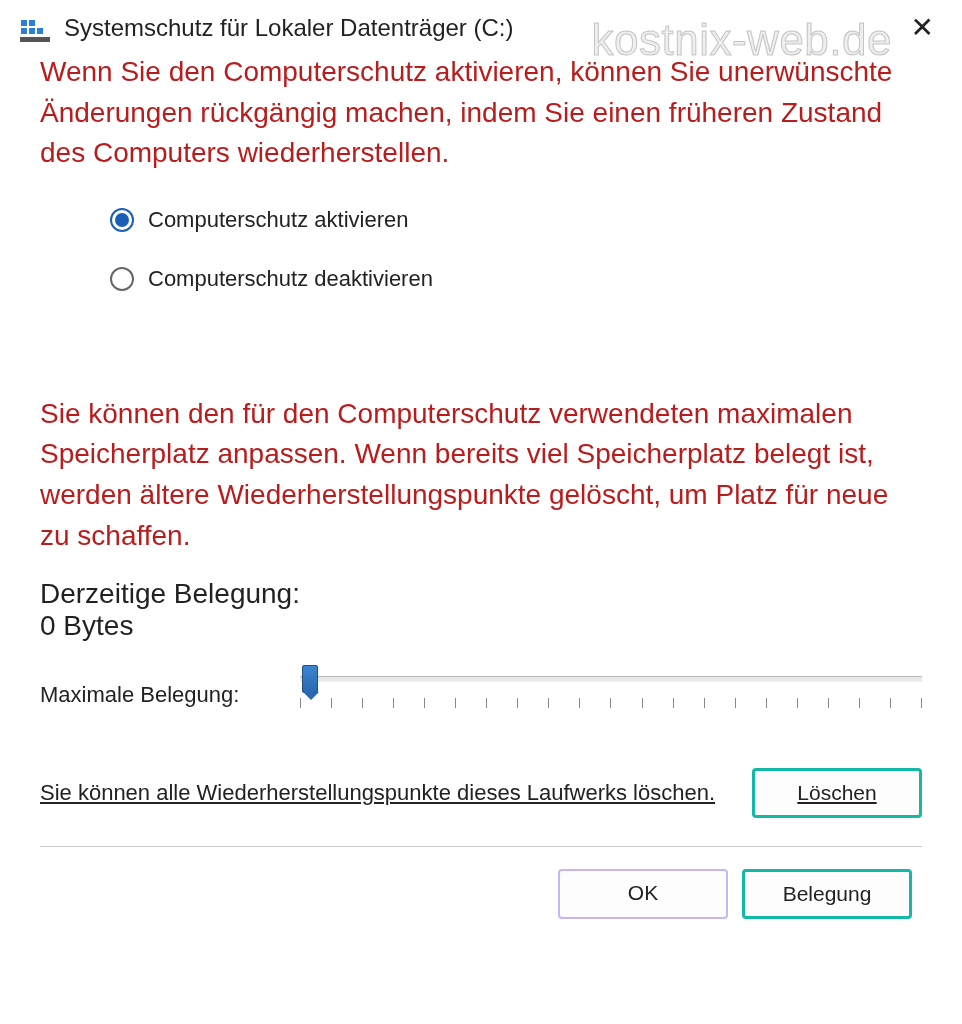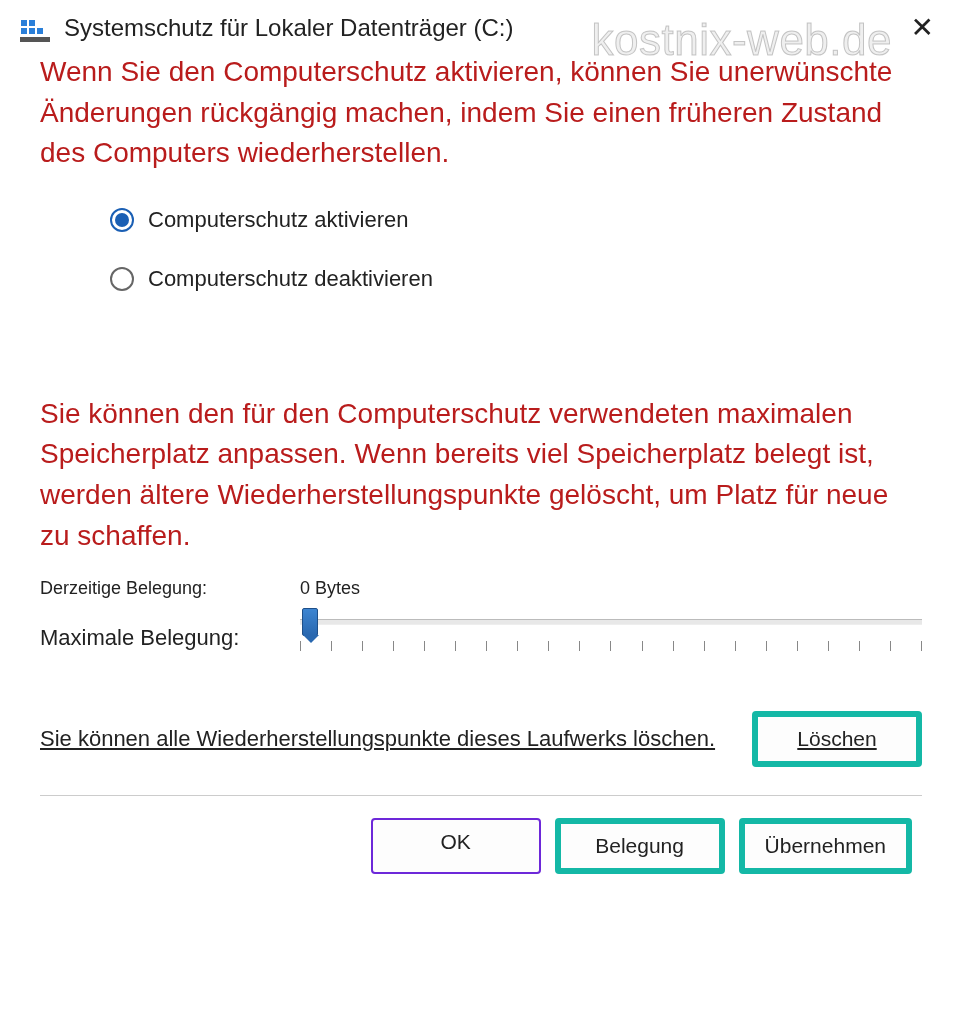"Derzeitige Belegung:" .usage-row { flex-direction: none -> column; font-size: 18px -> 28px; margin: 0 10px 6px 10px -> 0 10px 20px 10px }
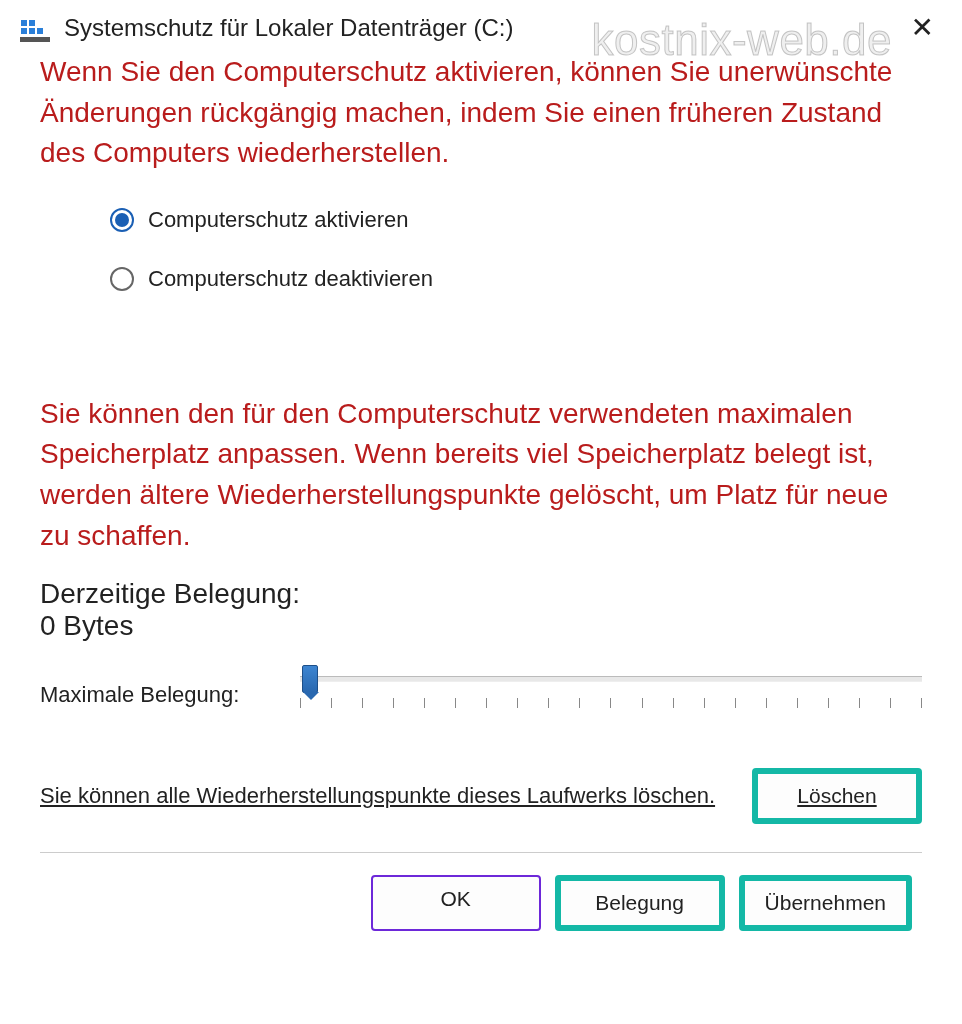"Löschen" .btn { border: 6px solid #14b8a6 -> 3px solid #14b8a6 }
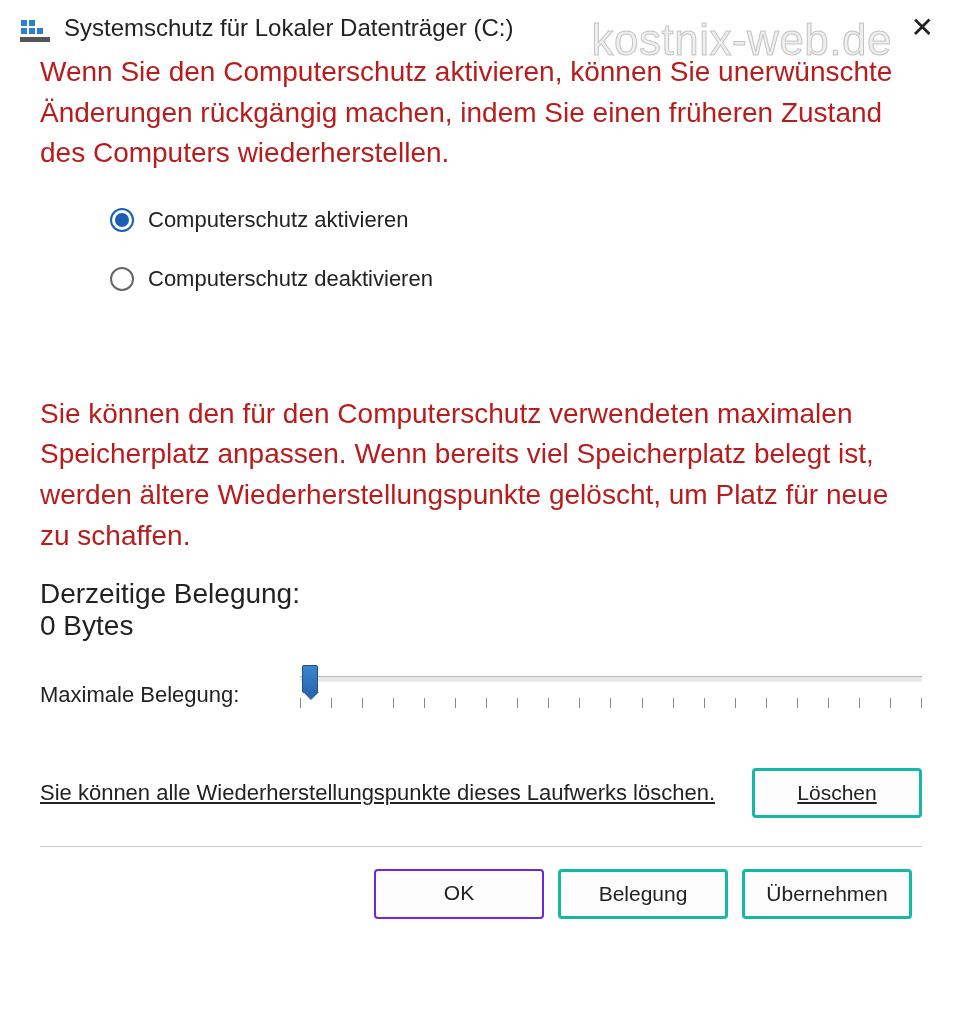"OK" .btn.primary { border: 2px solid #6d28d9 -> 2px solid #c4b5fd }
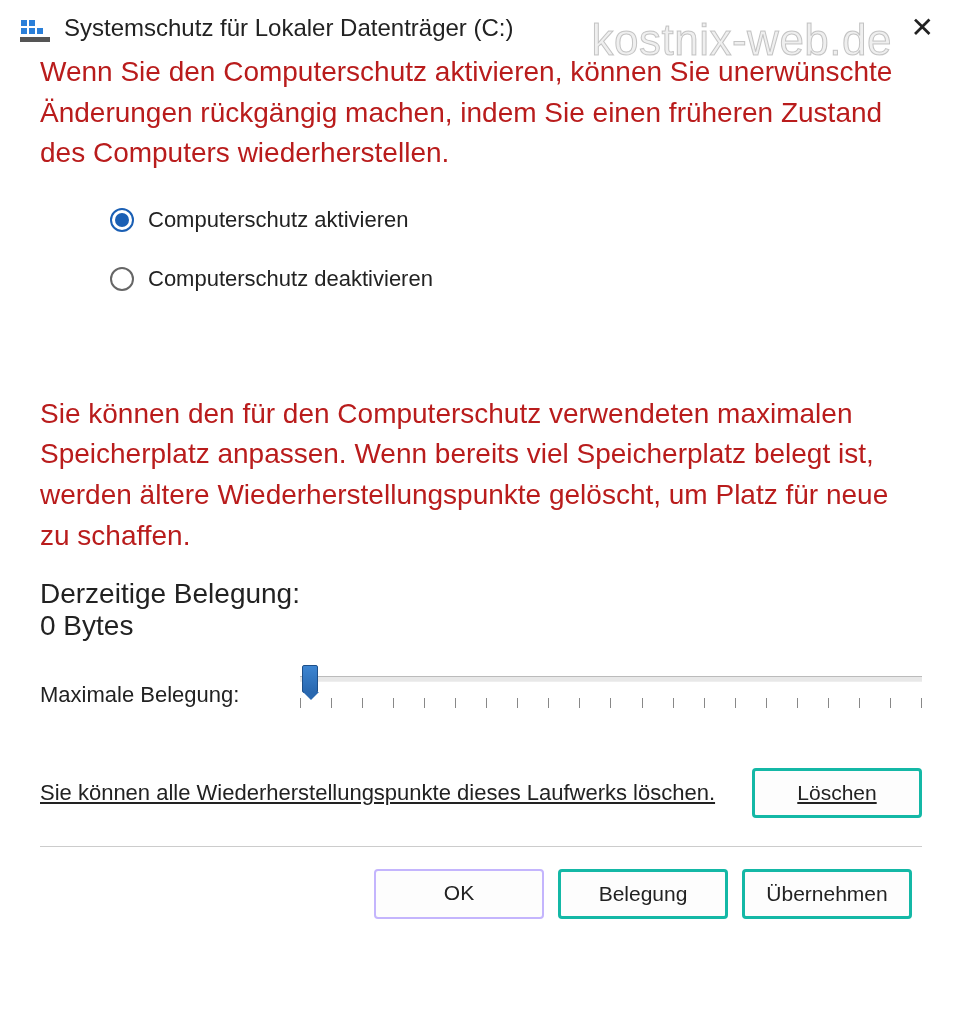"Übernehmen" div.btn { html: <div>Übernehmen</div> -> none }
